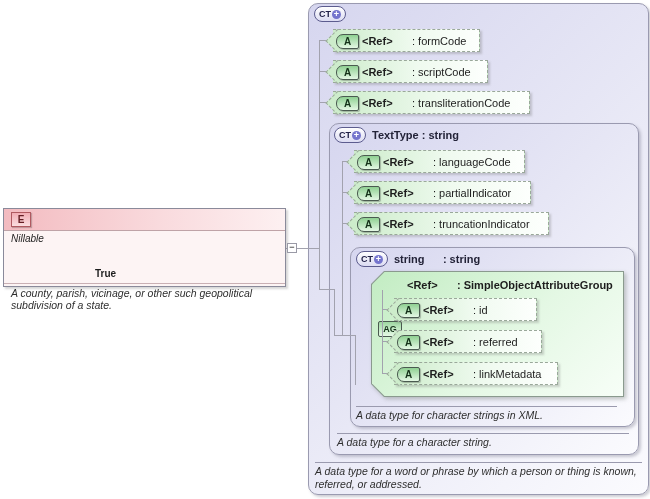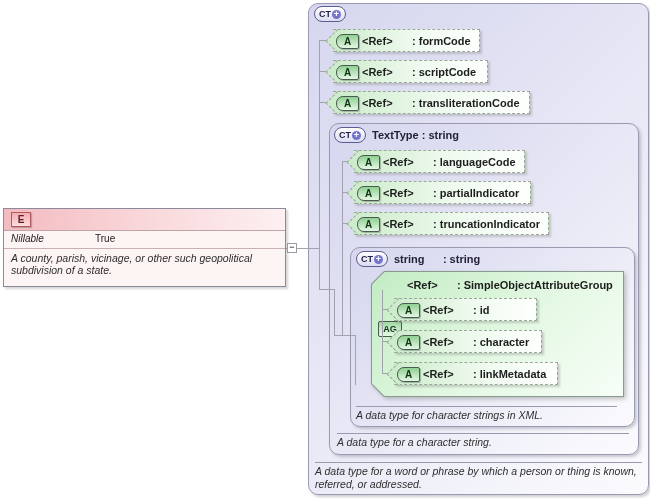": formCode" .tag-name { font-weight: bold -> normal }
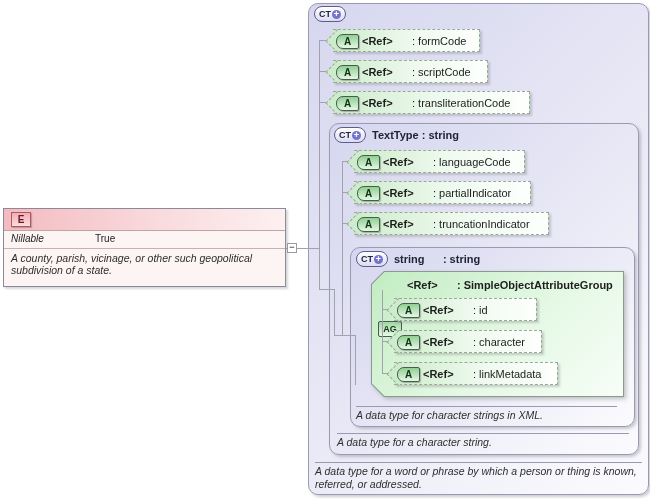"True" .el-prop-value { font-weight: normal -> bold; margin-top: none -> 35px }
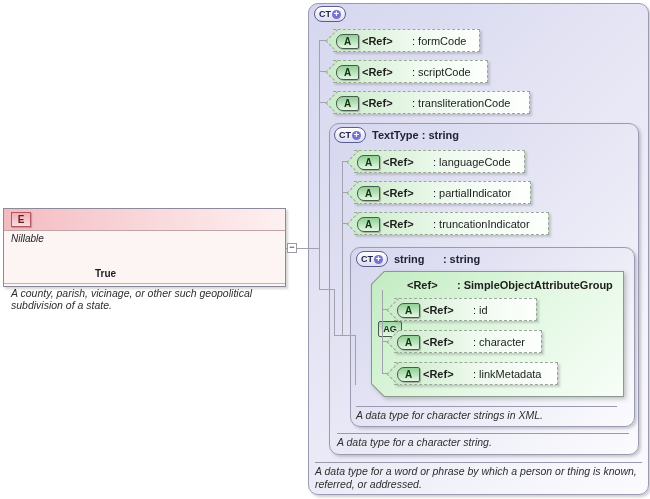": character" span.tag-name { text: character -> referred }
